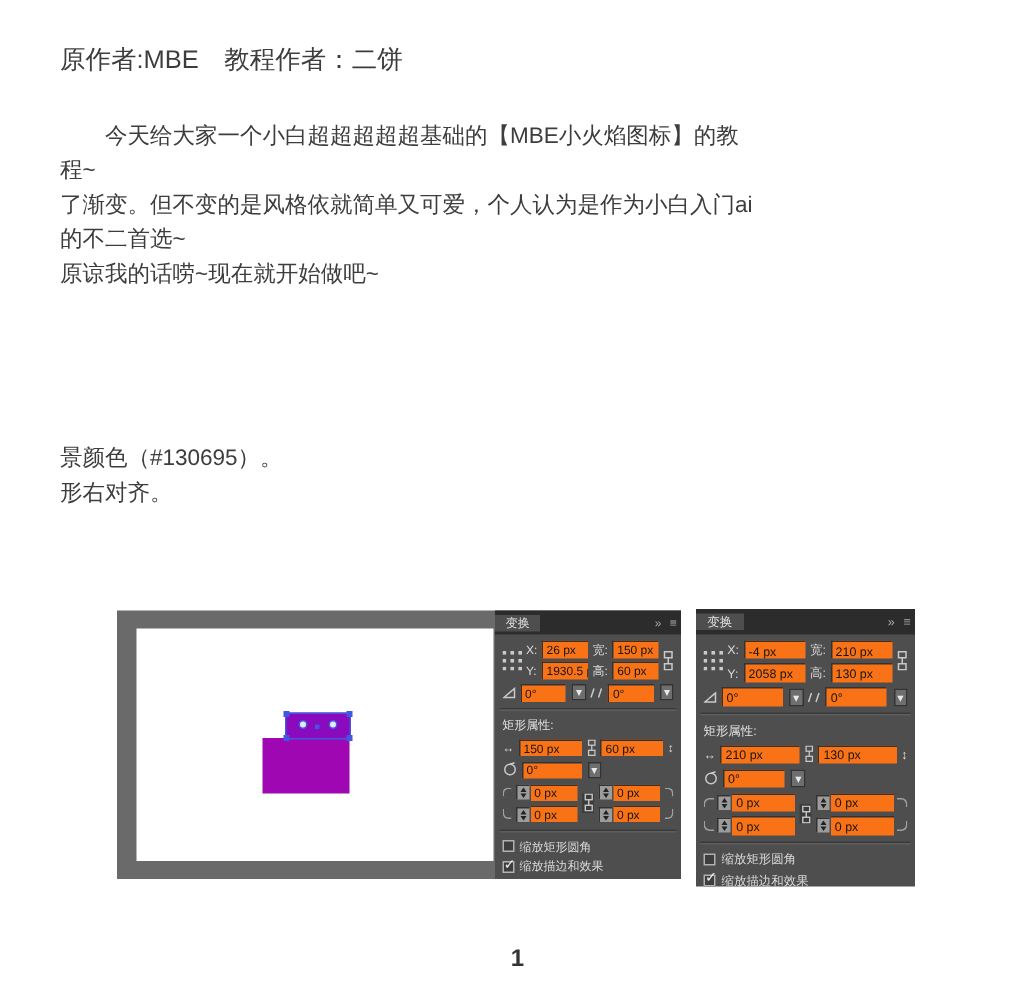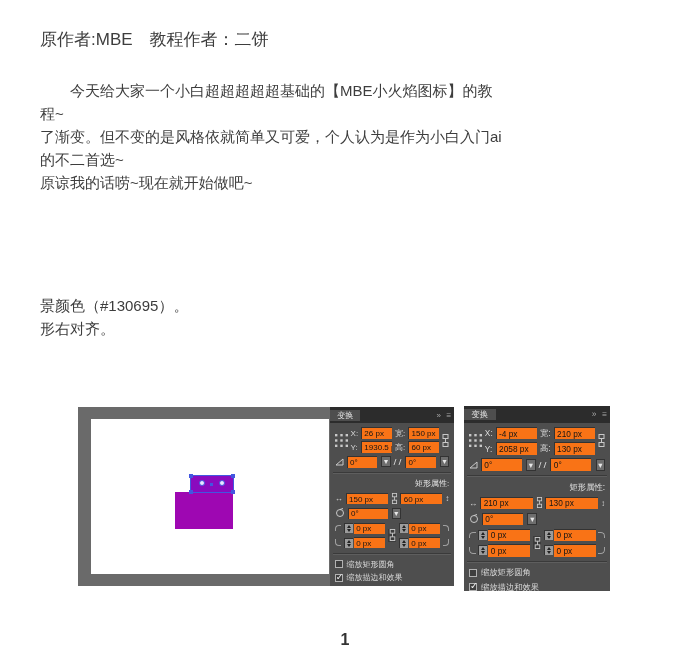"矩形属性:" .sec { text-align: right -> none }
